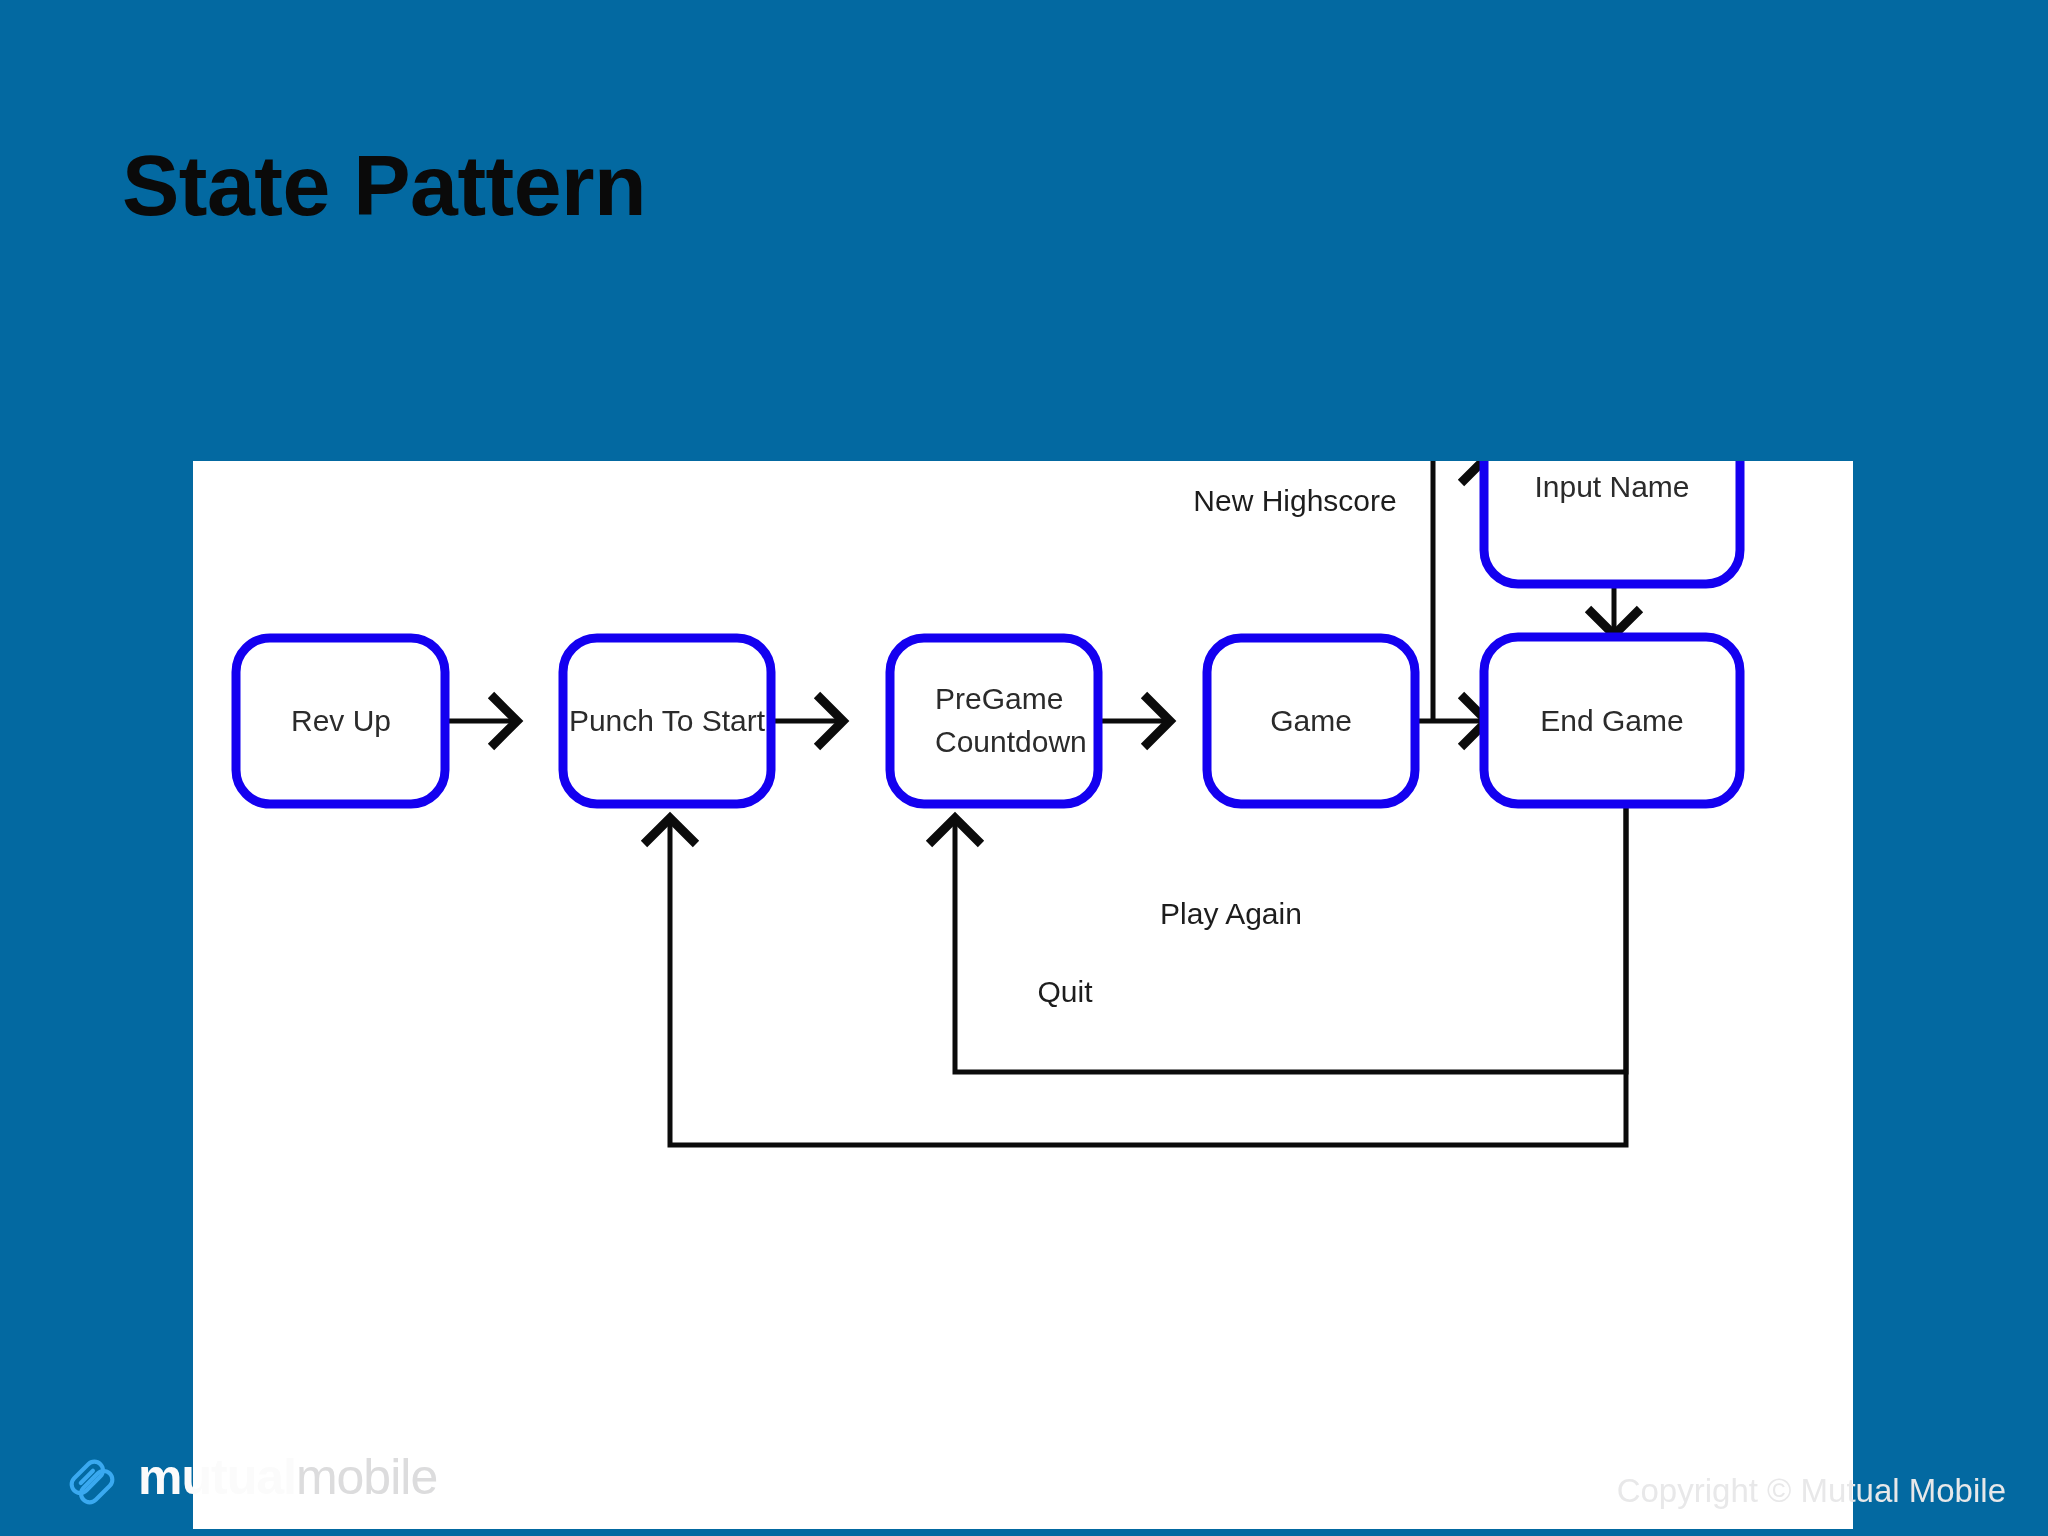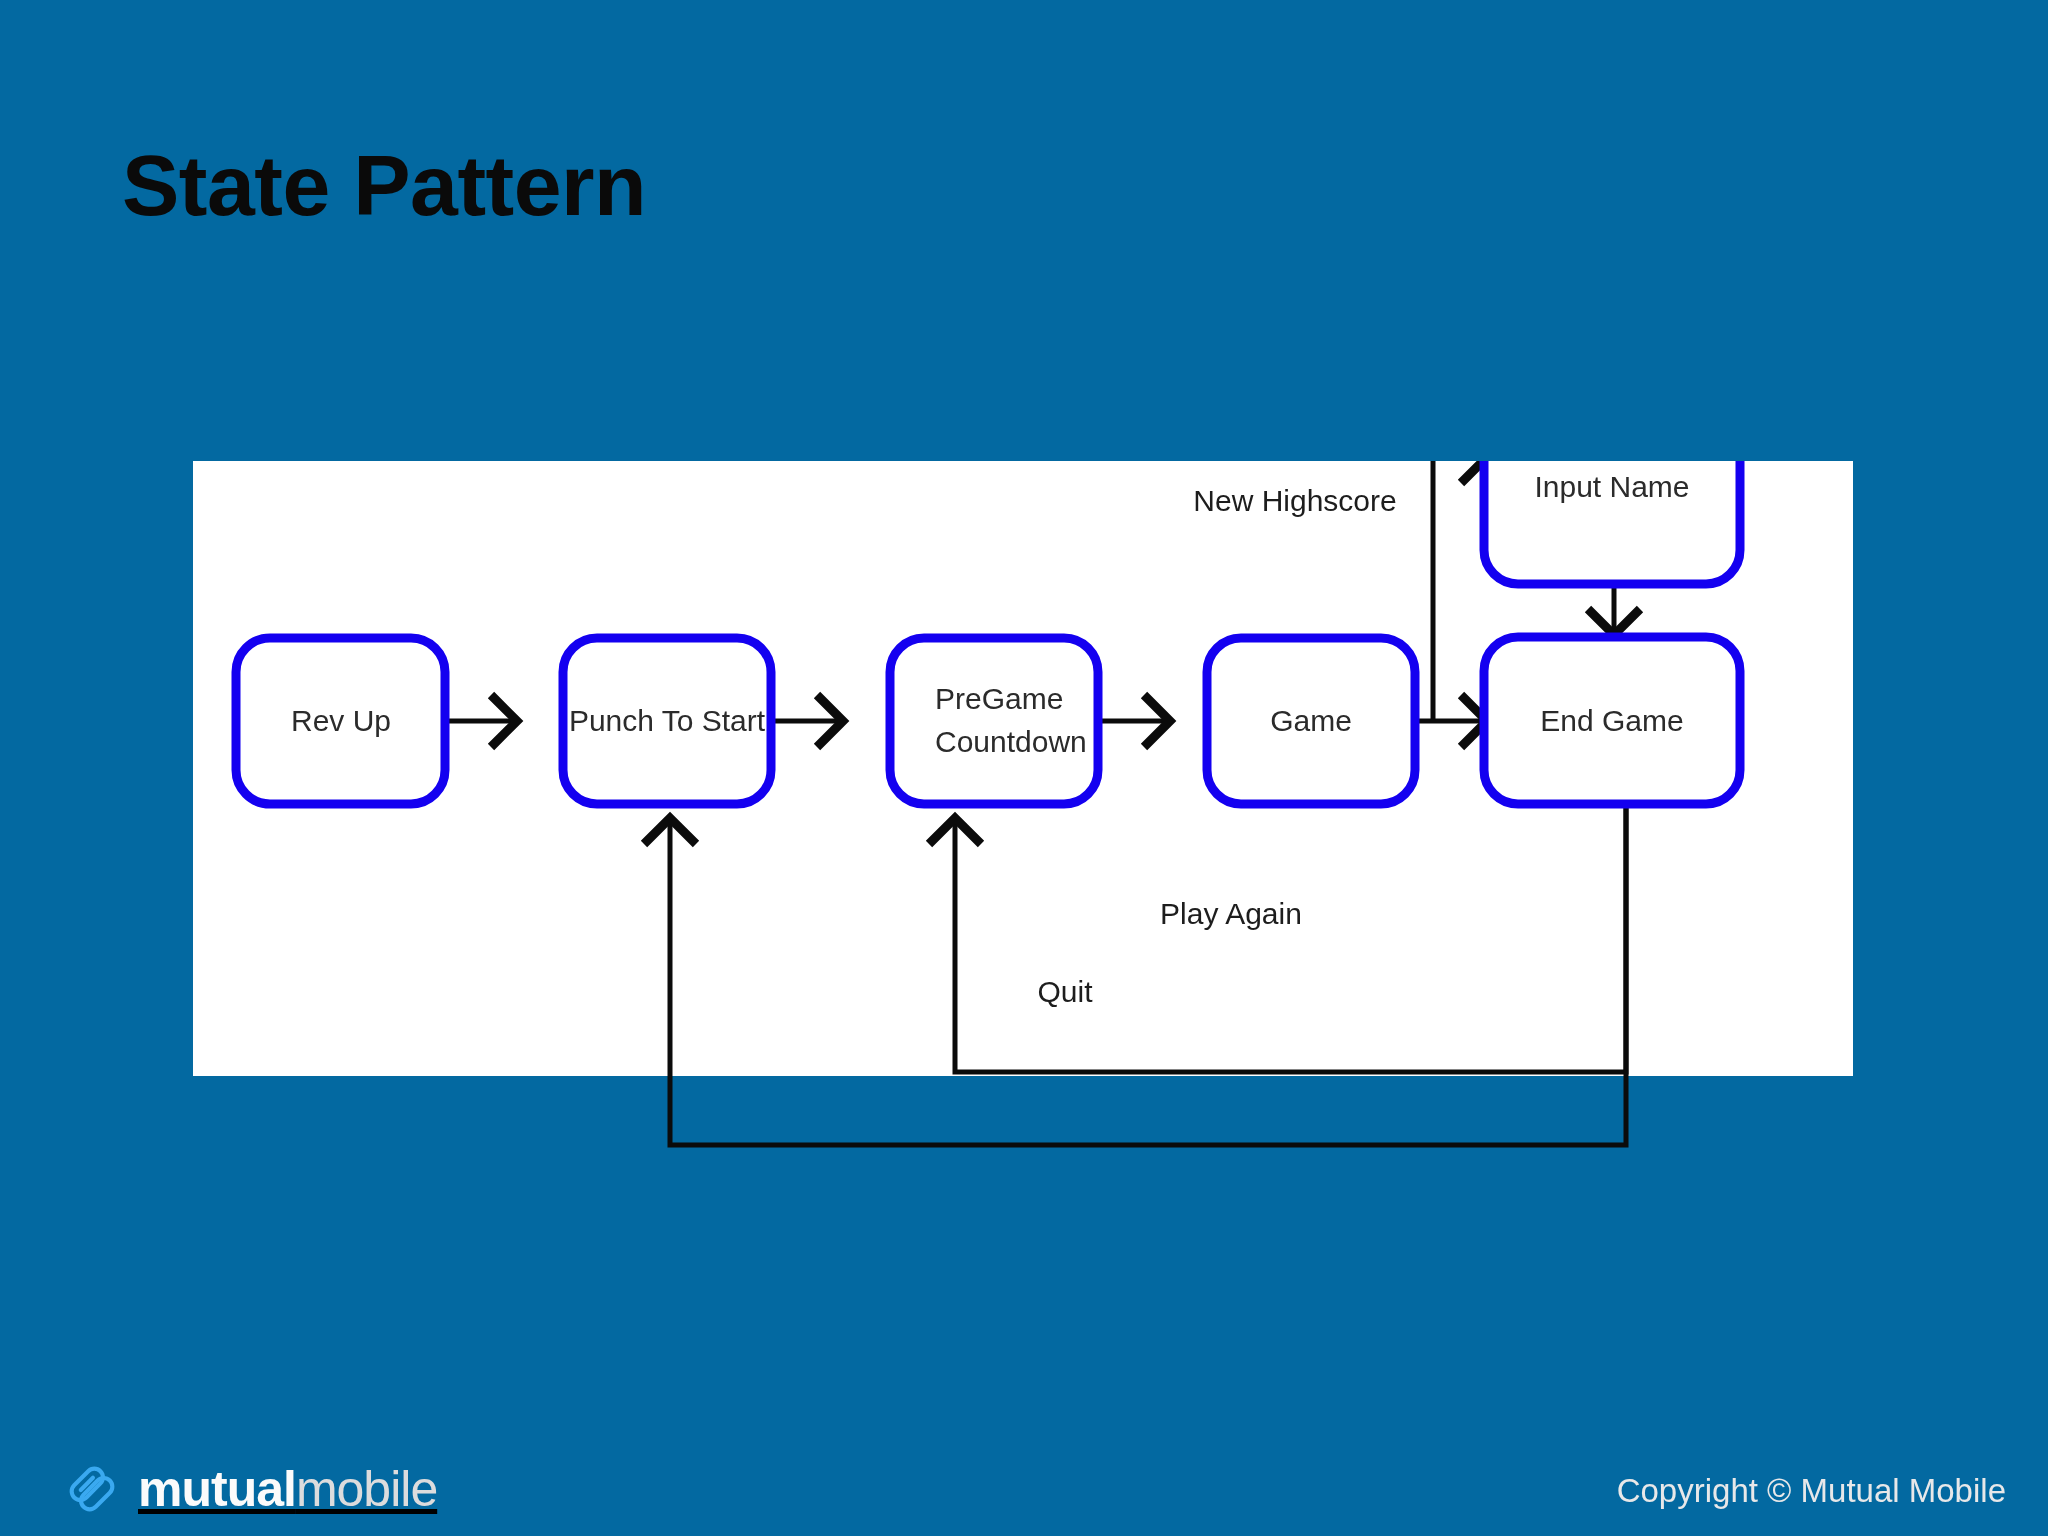"New Highscore" #diagram-panel { height: 615px -> 1068px }
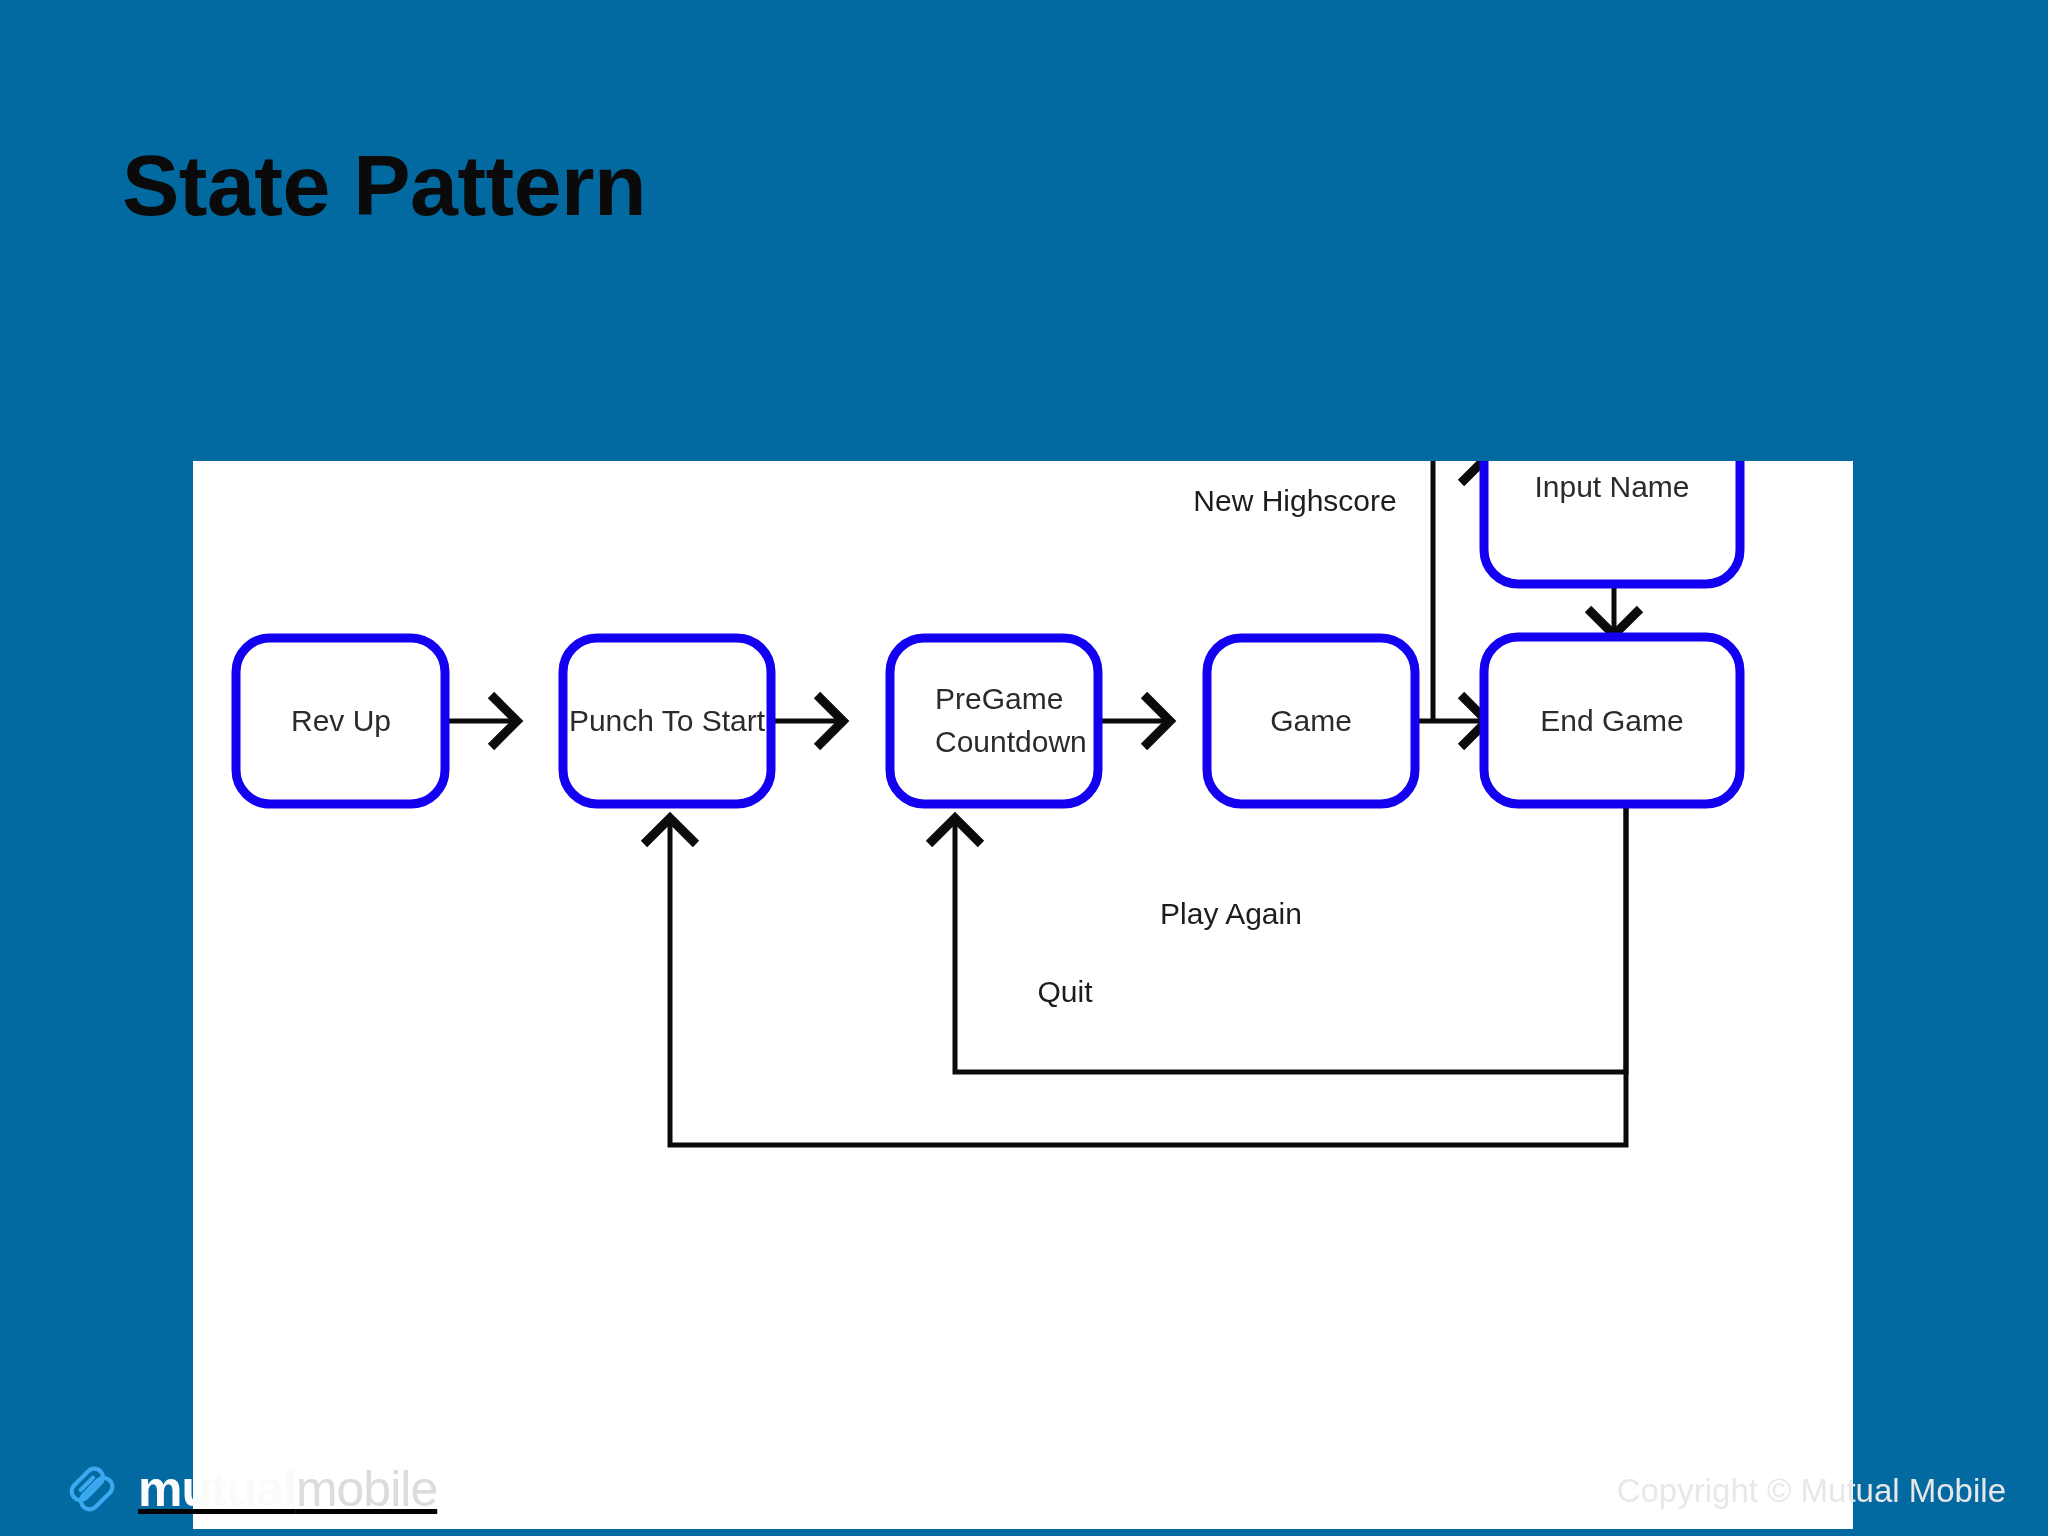"mutualmobile" #footer-logo { align-items: center -> flex-start; text-decoration: underline -> none }
